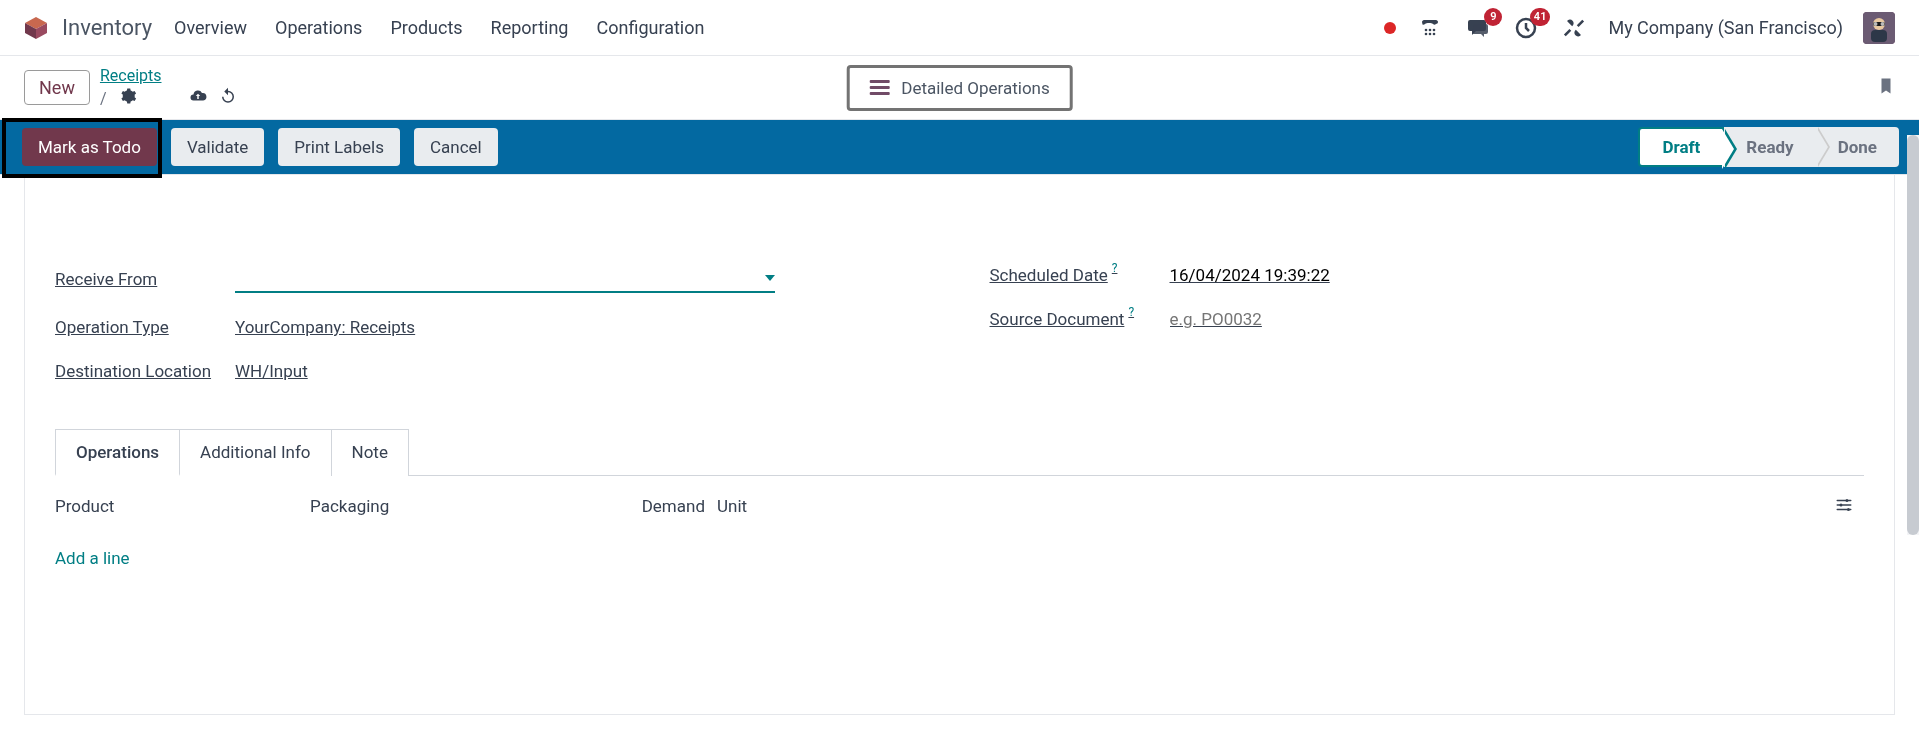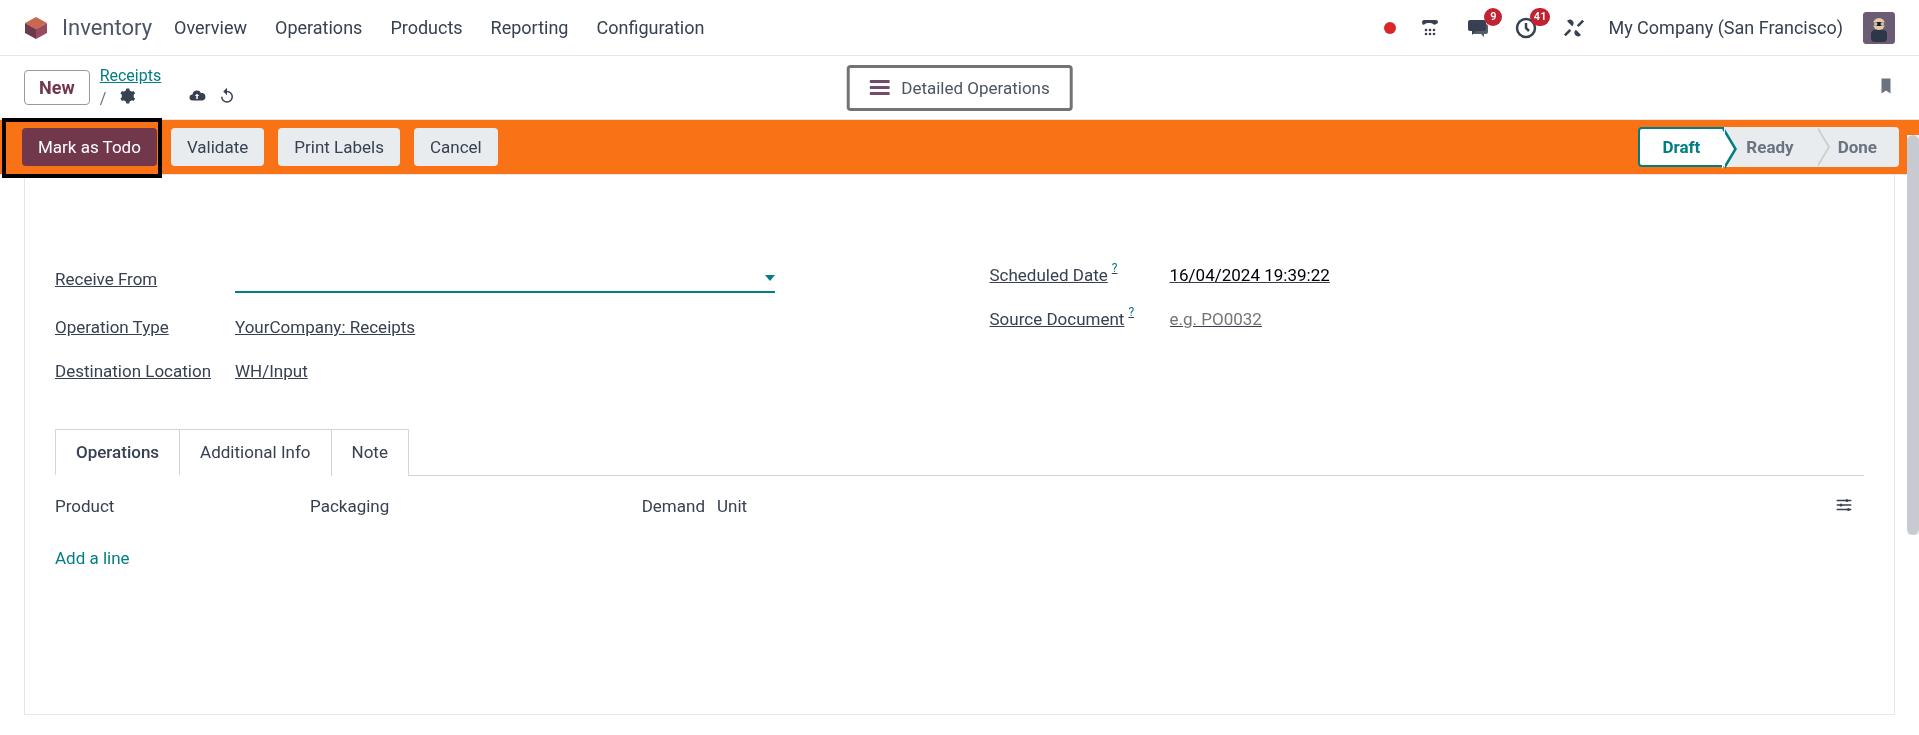"New" .btn-new { font-weight: bold -> none }
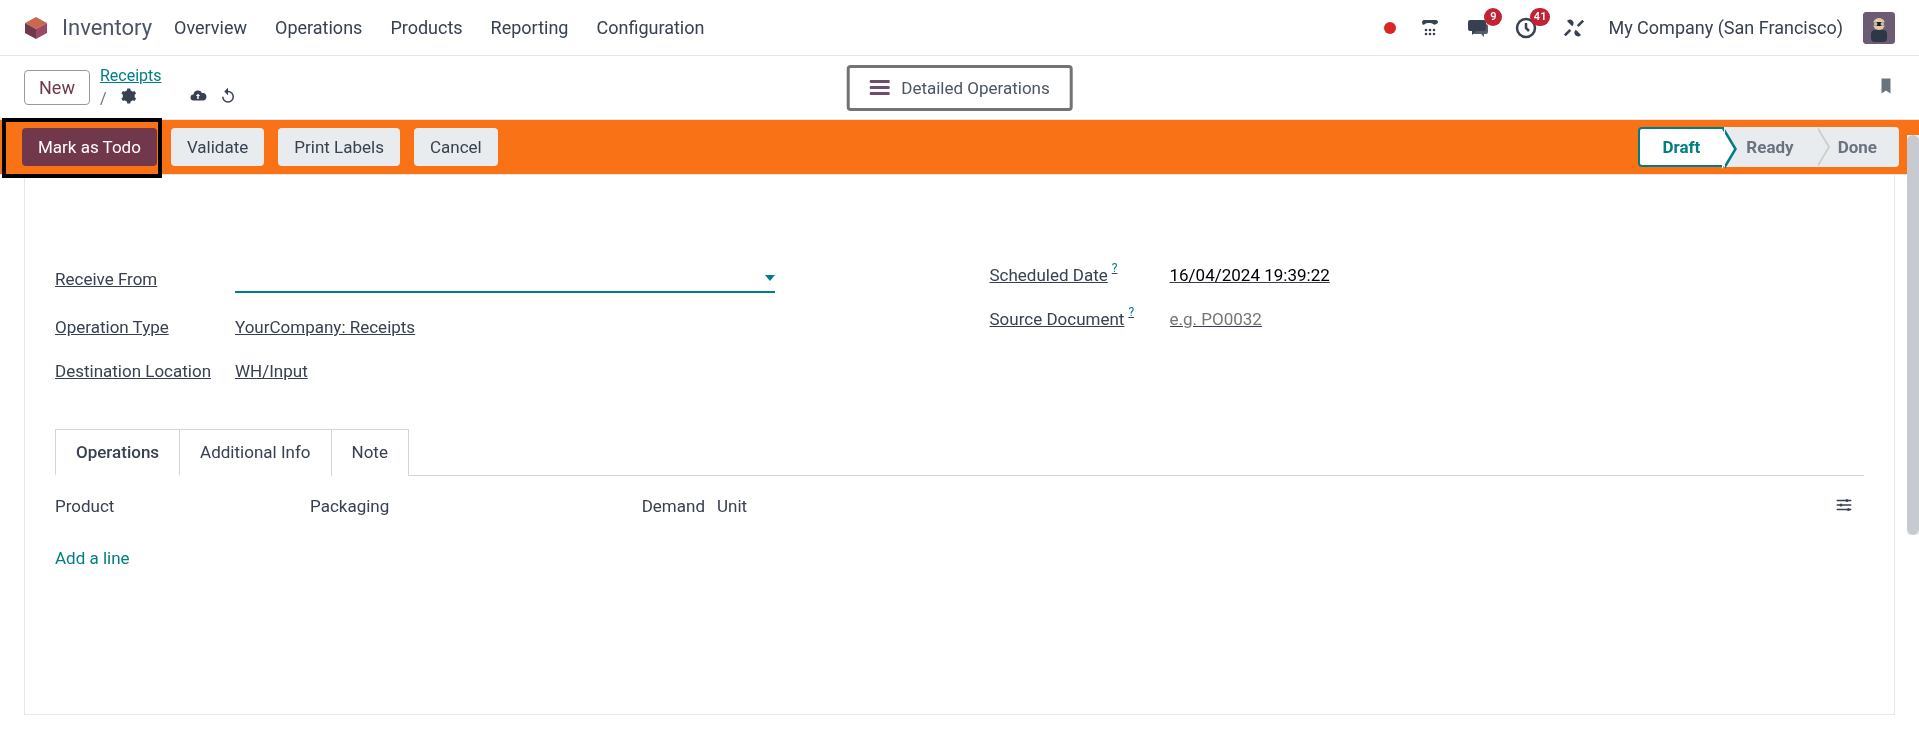"Mark as Todo" .status-bar { background: #f97316 -> #0369a1 }
